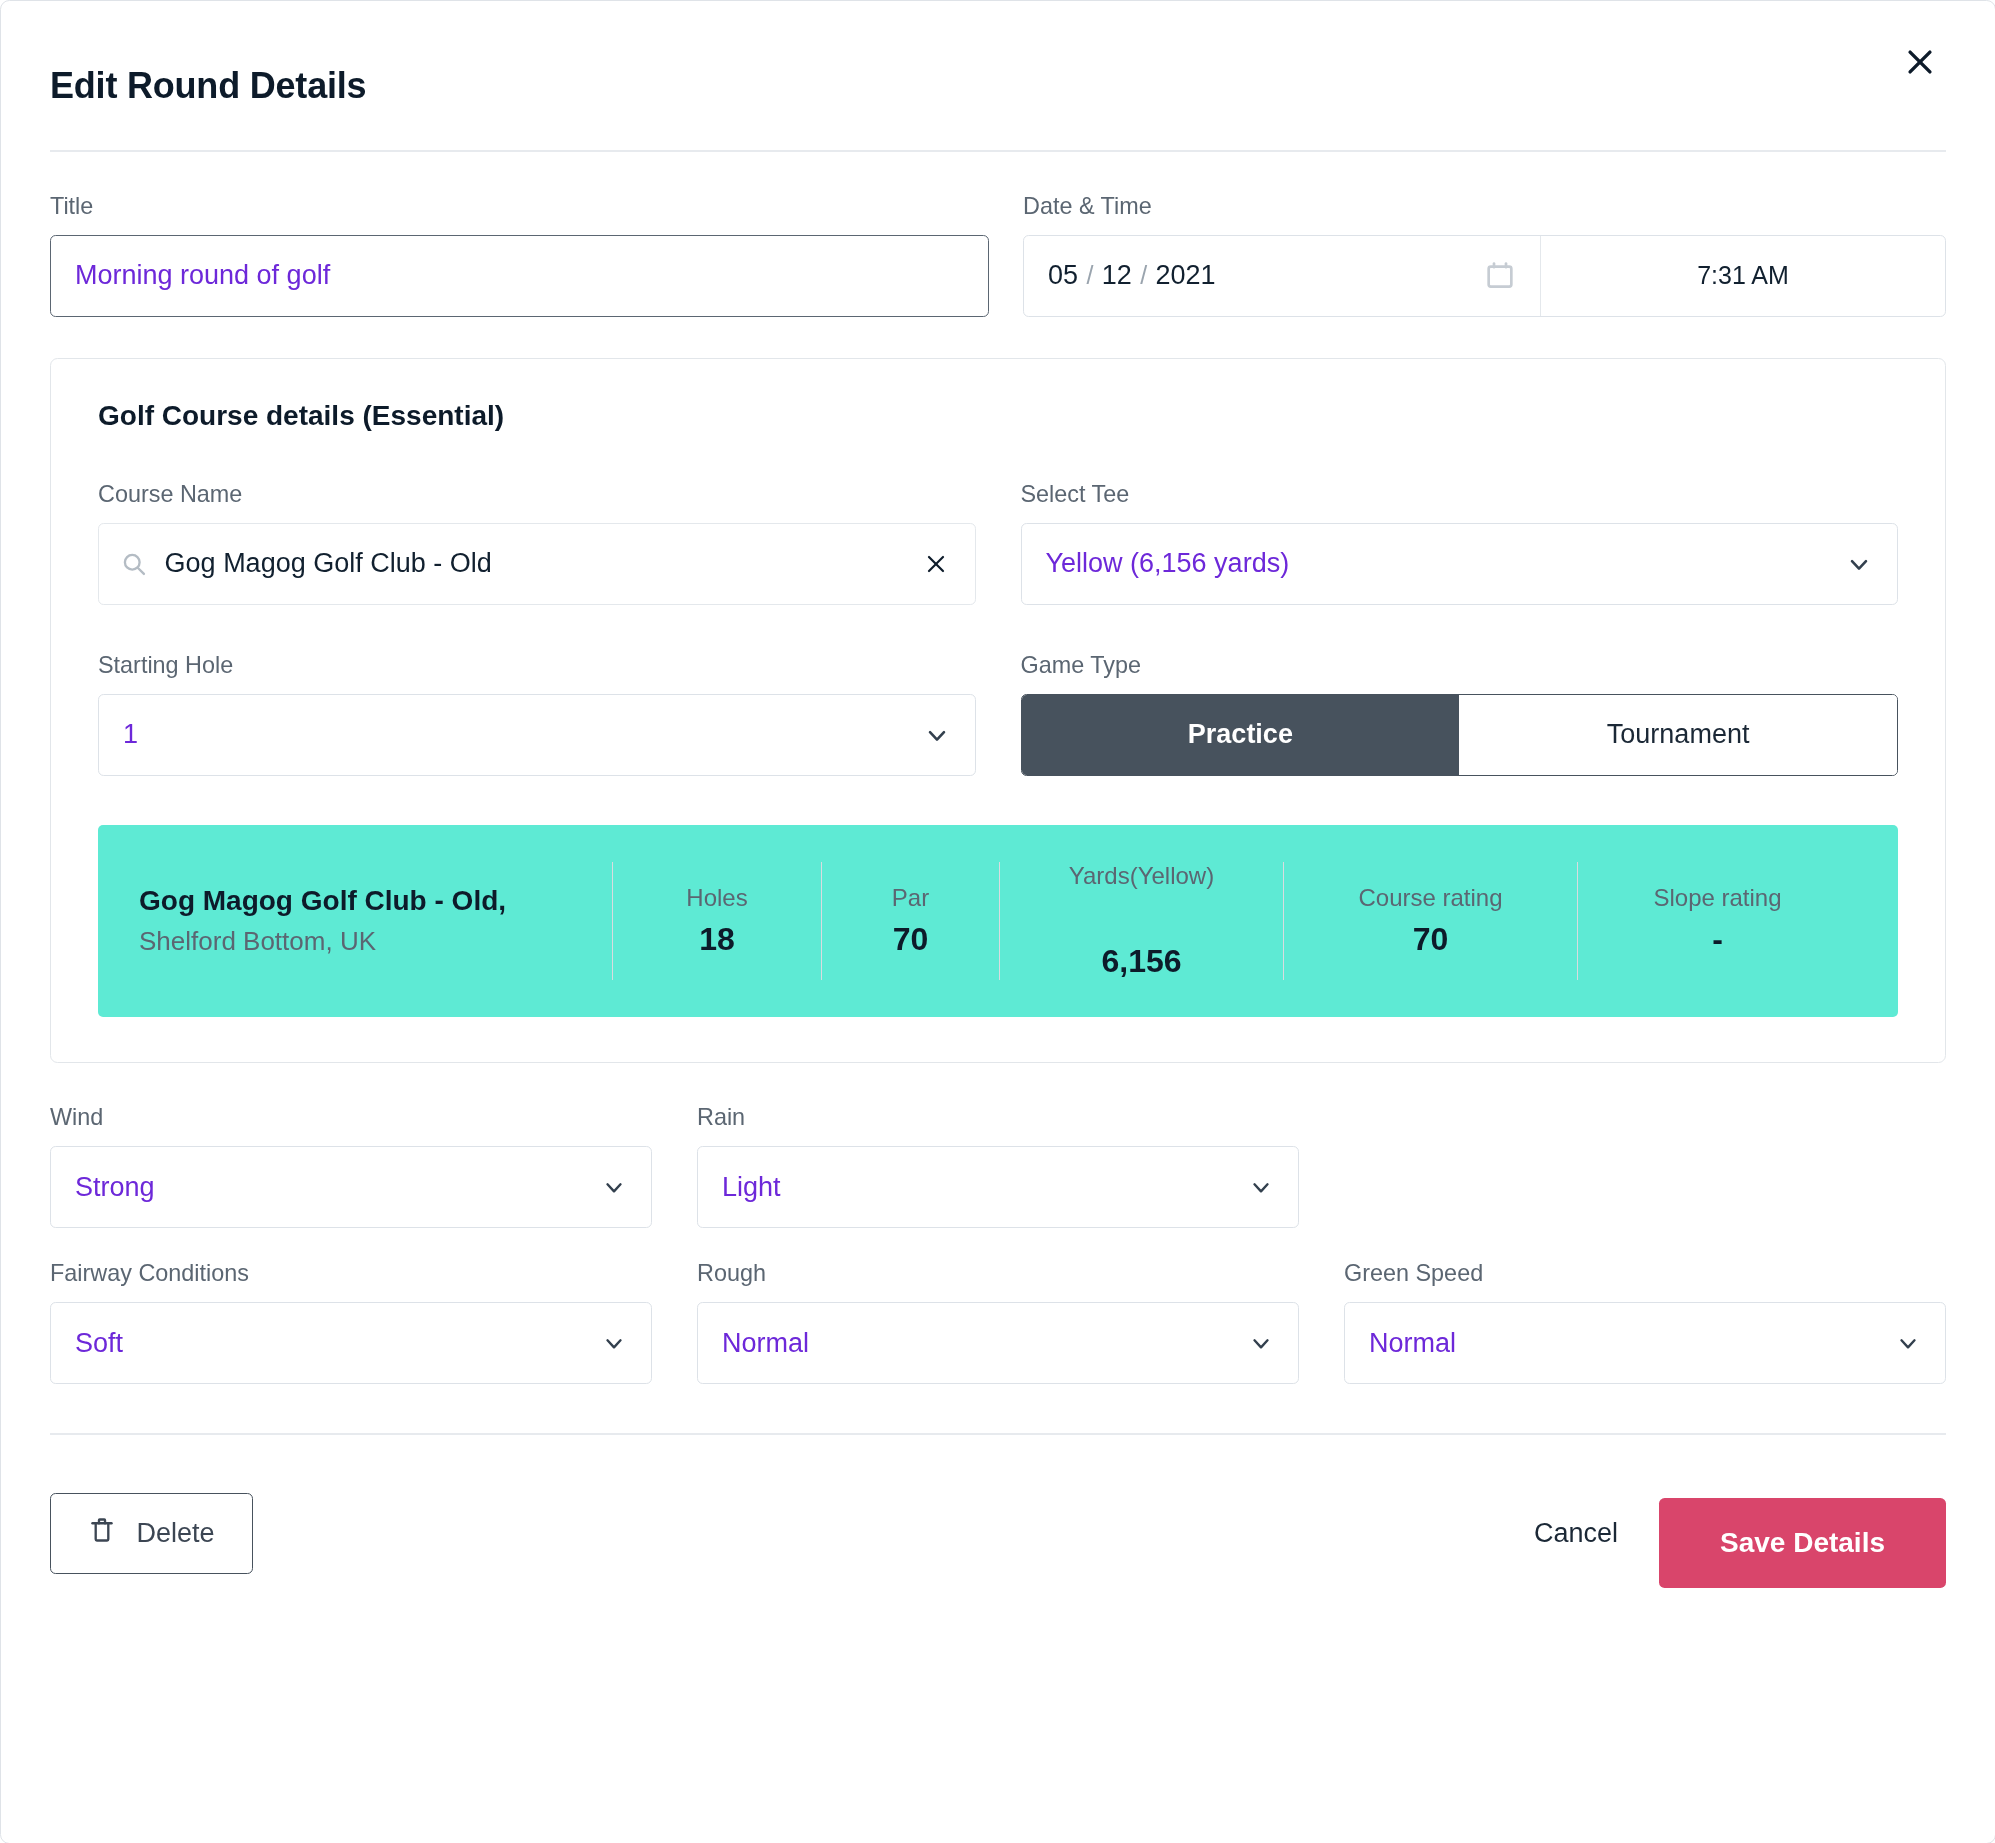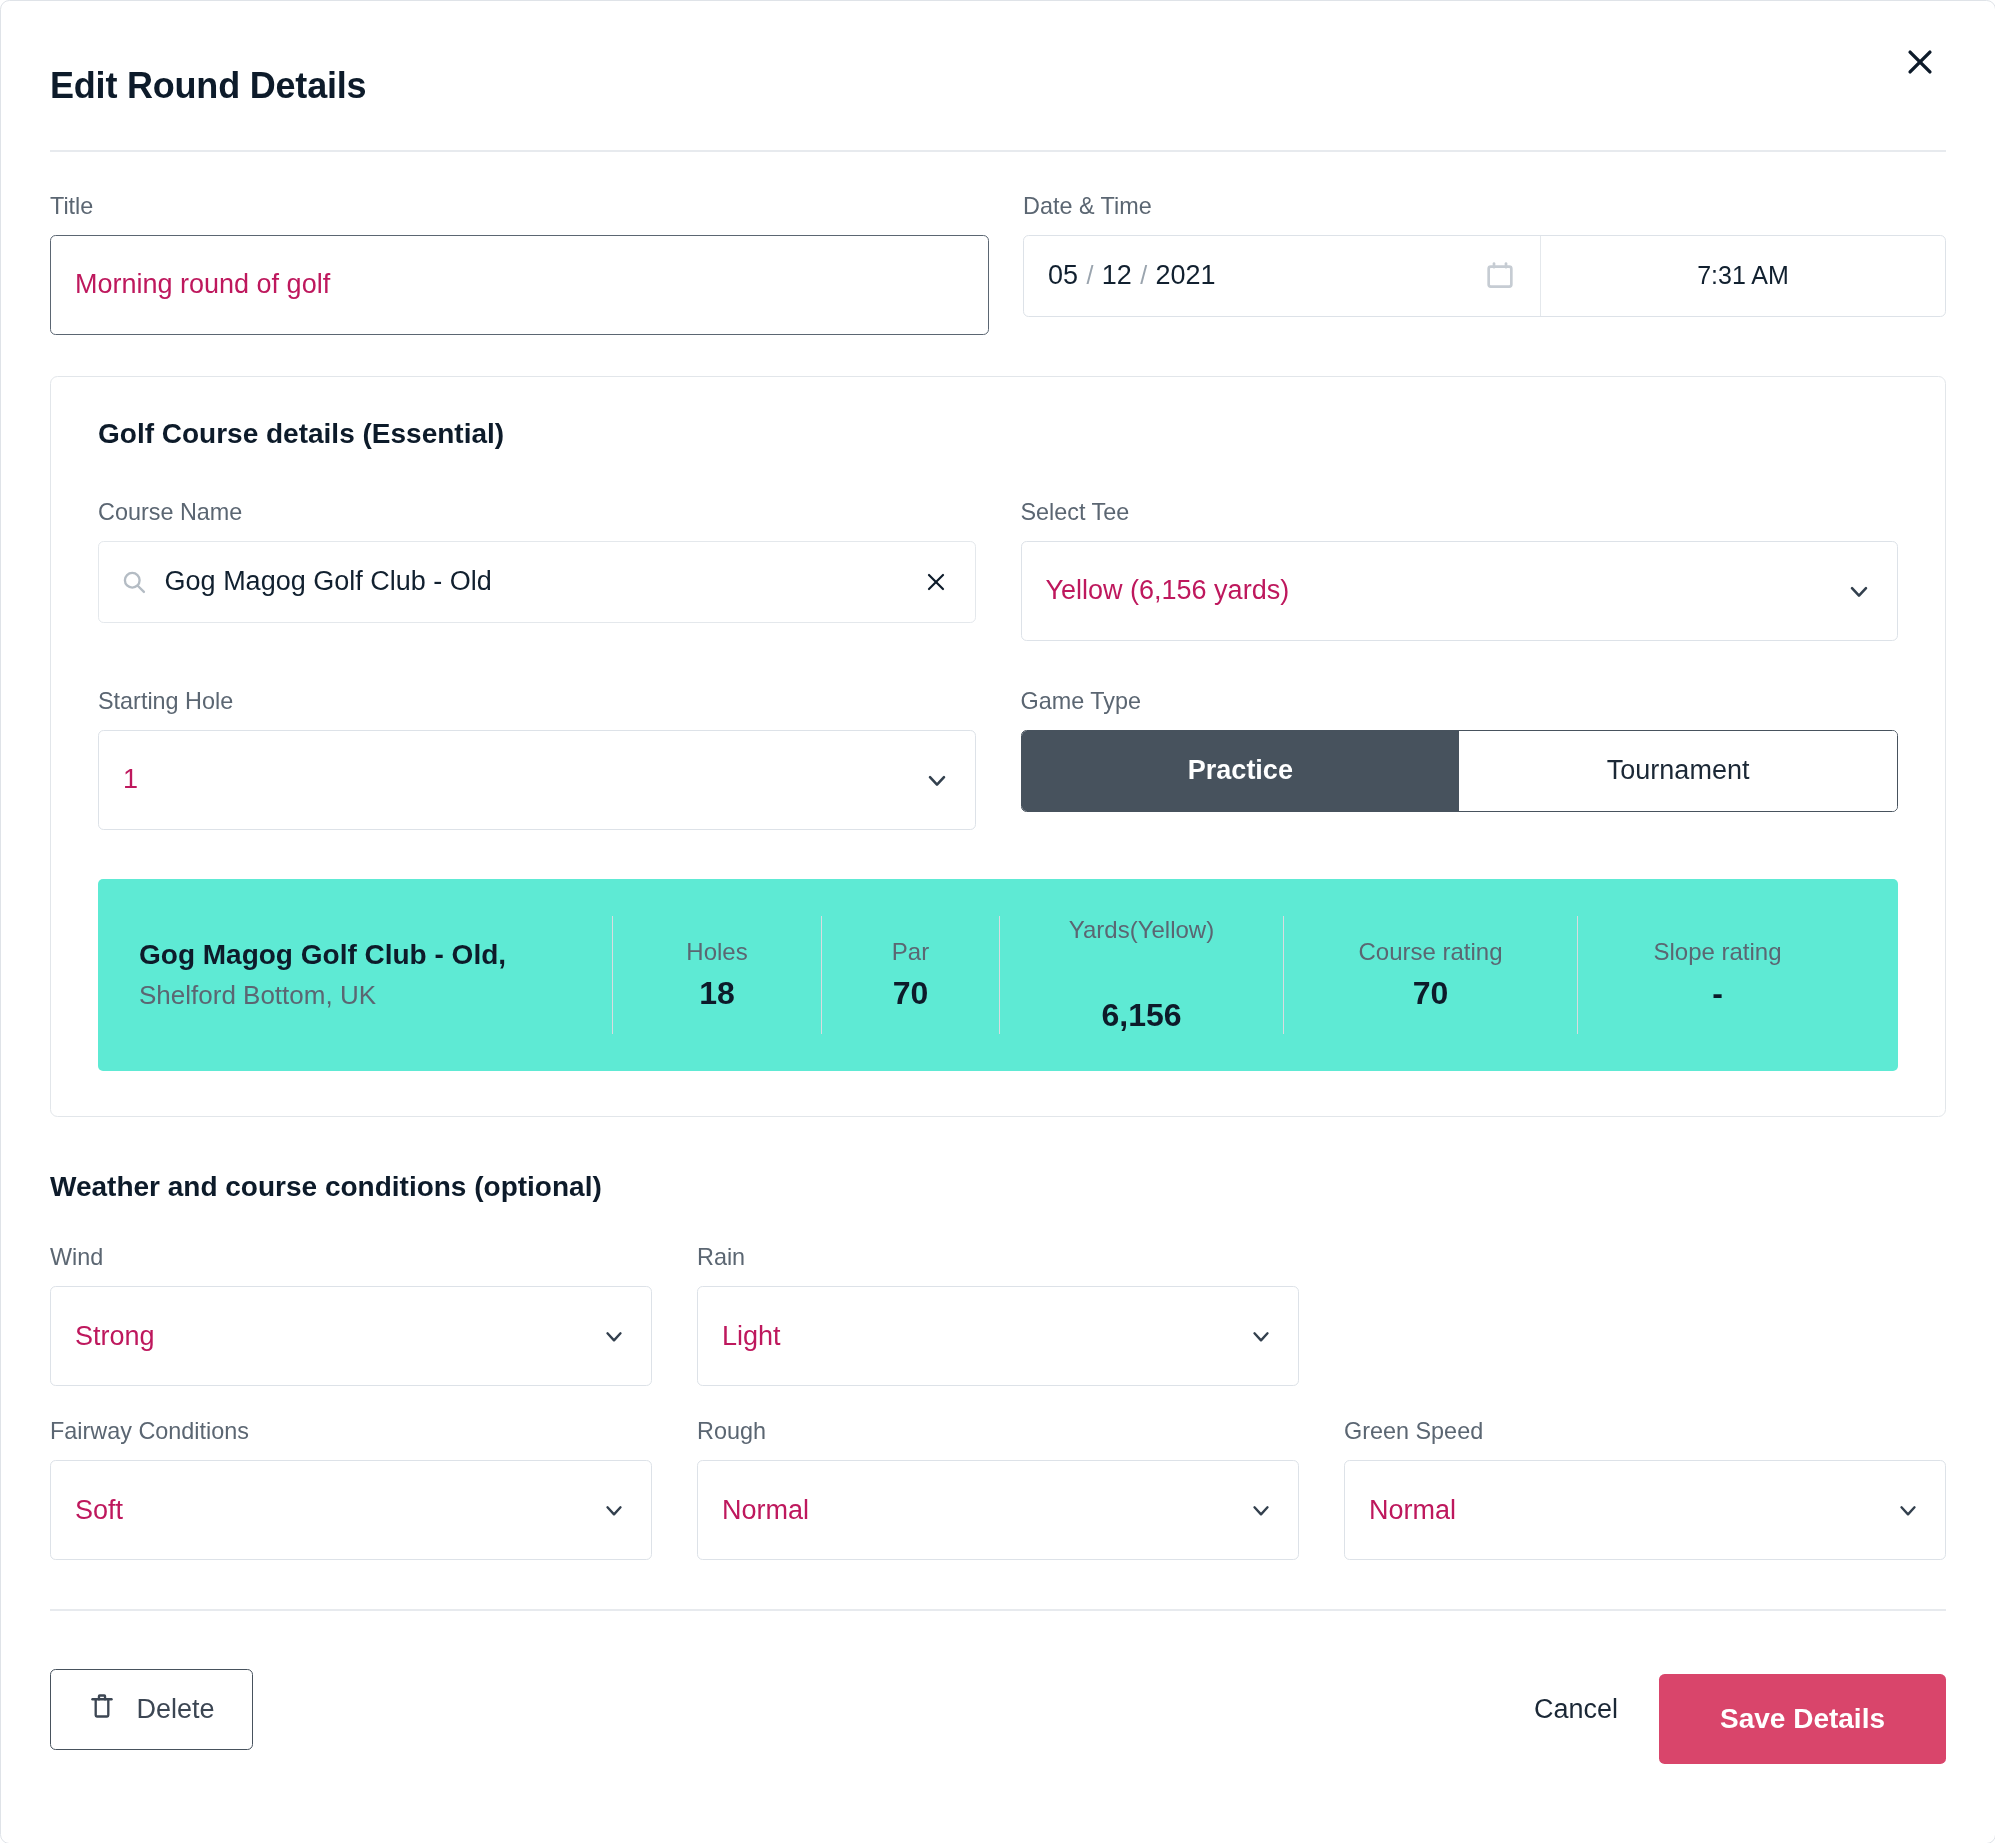"Morning round of golf" .ctl { color: #be185d -> #6d28d9; height: 100px -> 82px }
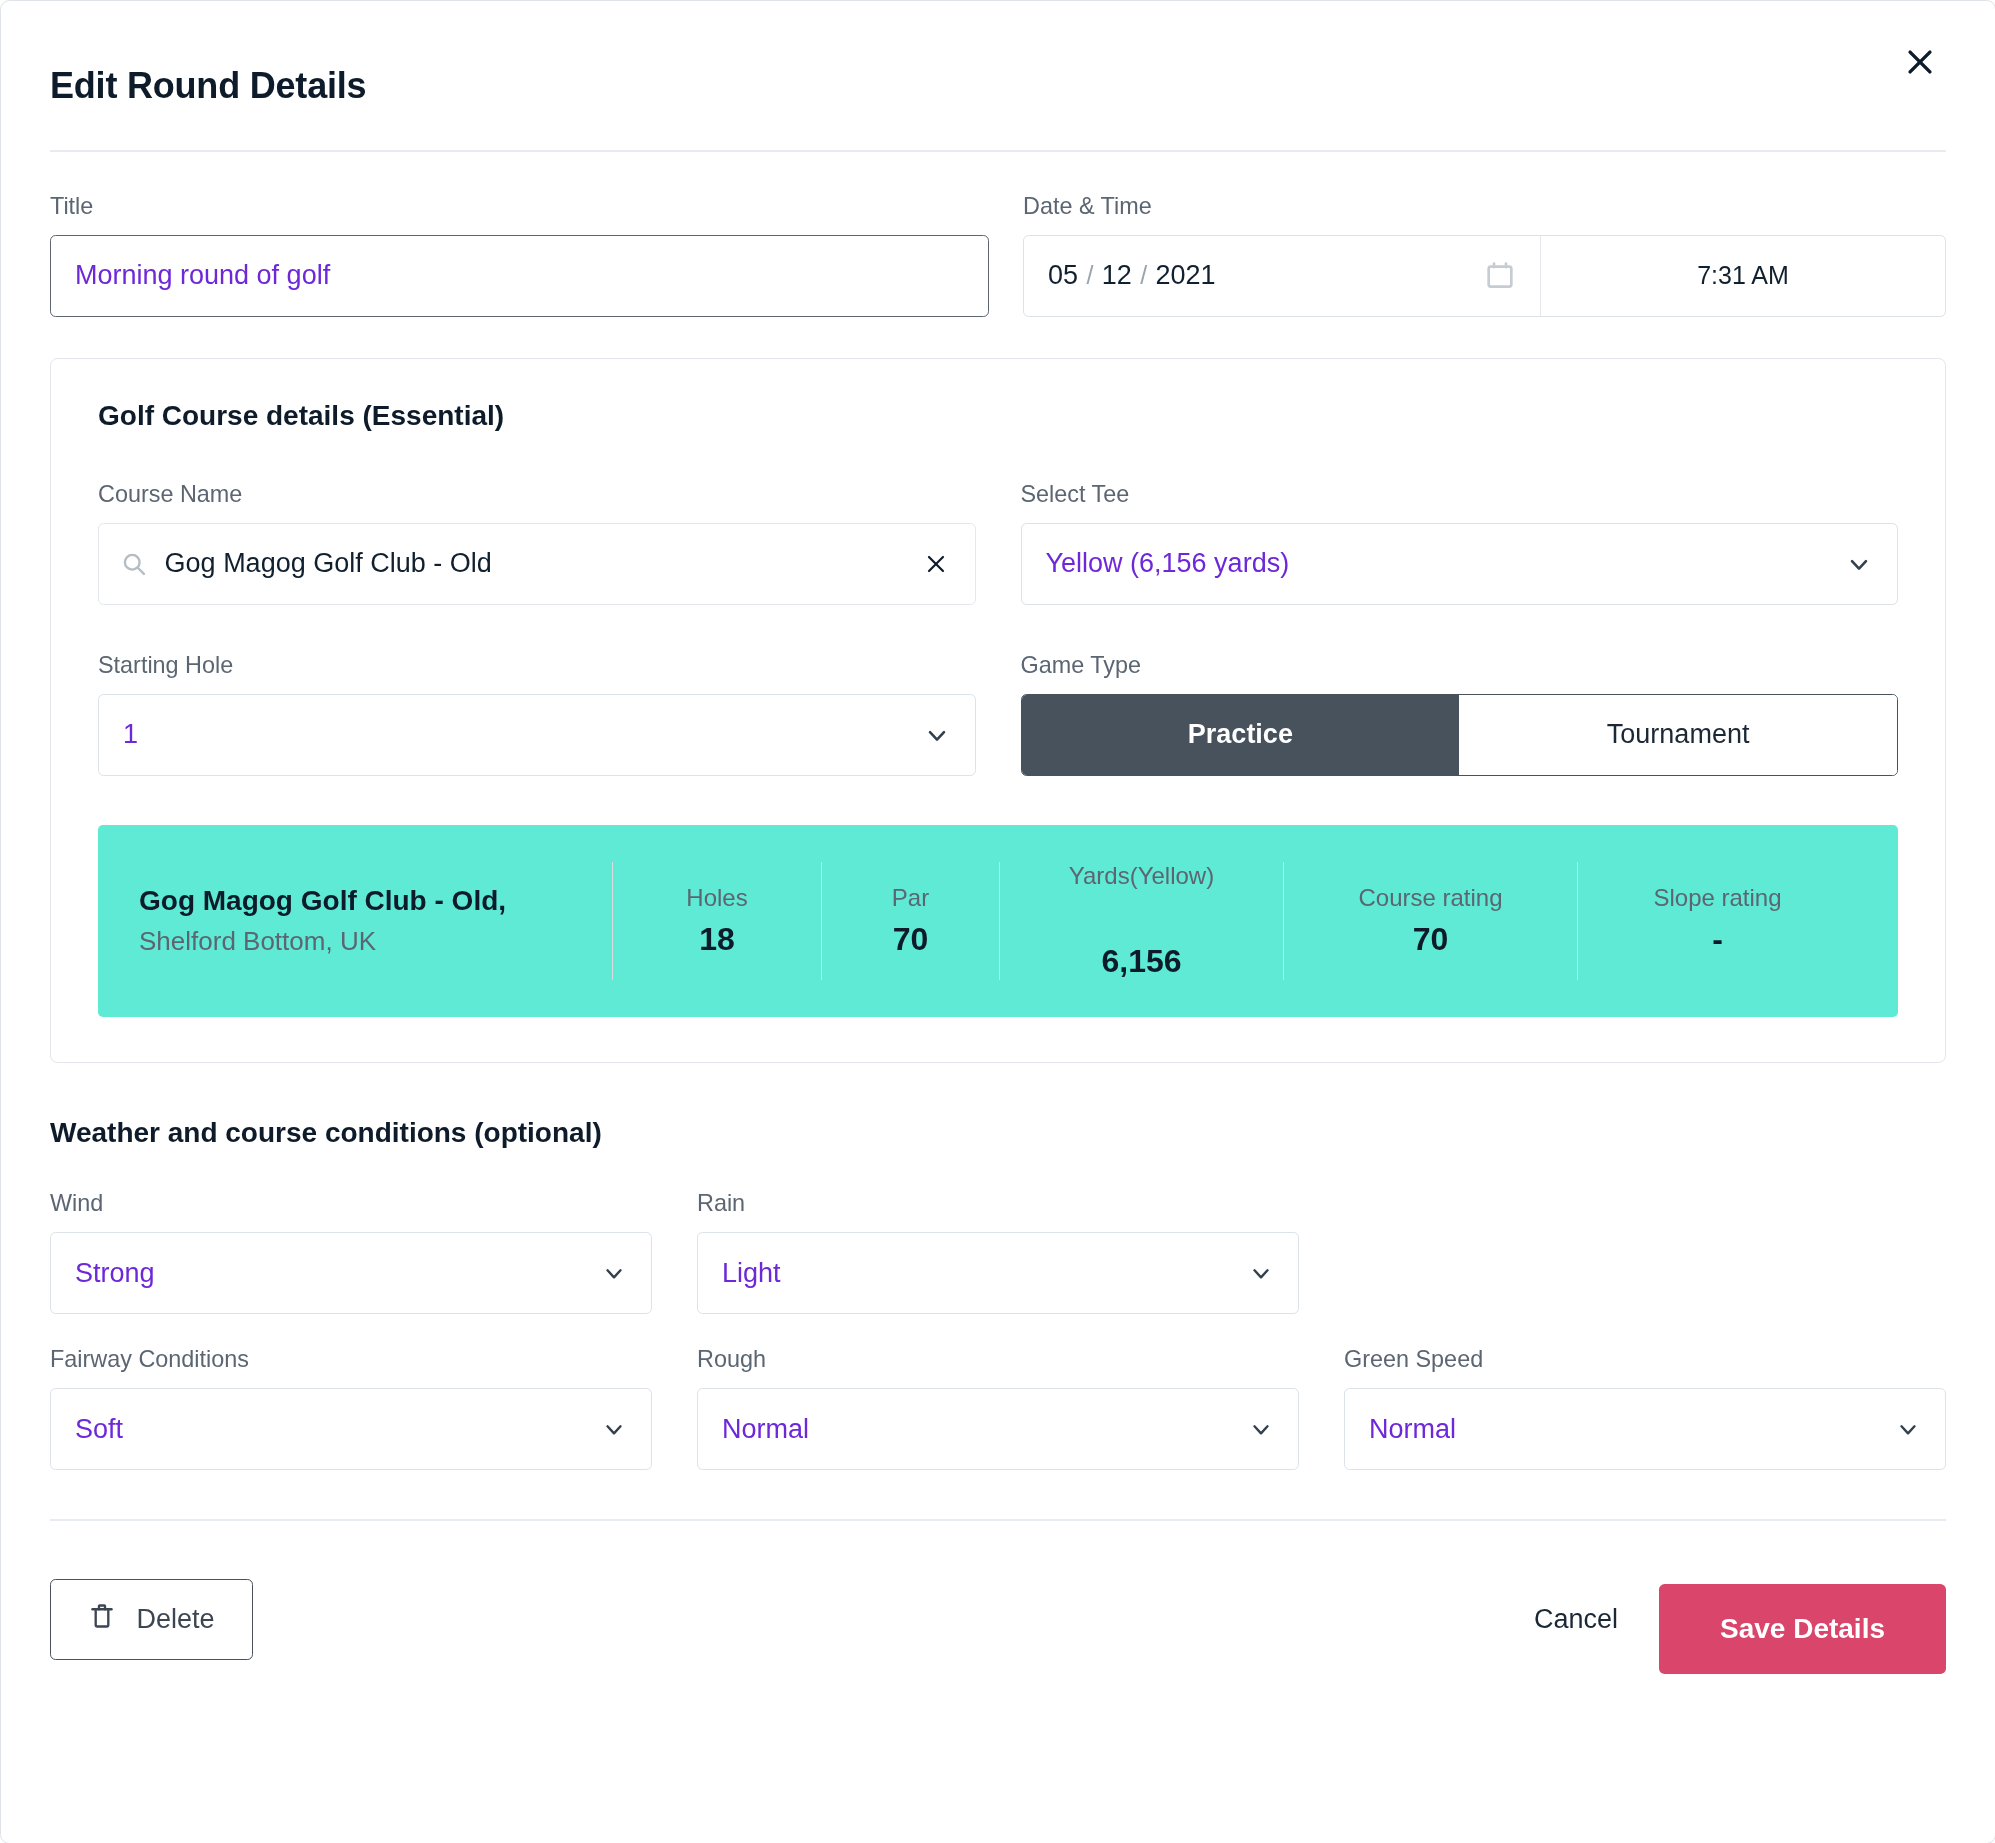"Weather and course conditions (optional)" h2.weather-heading { html: <h2>Weather and course conditions (optional)</h2> -> none }
